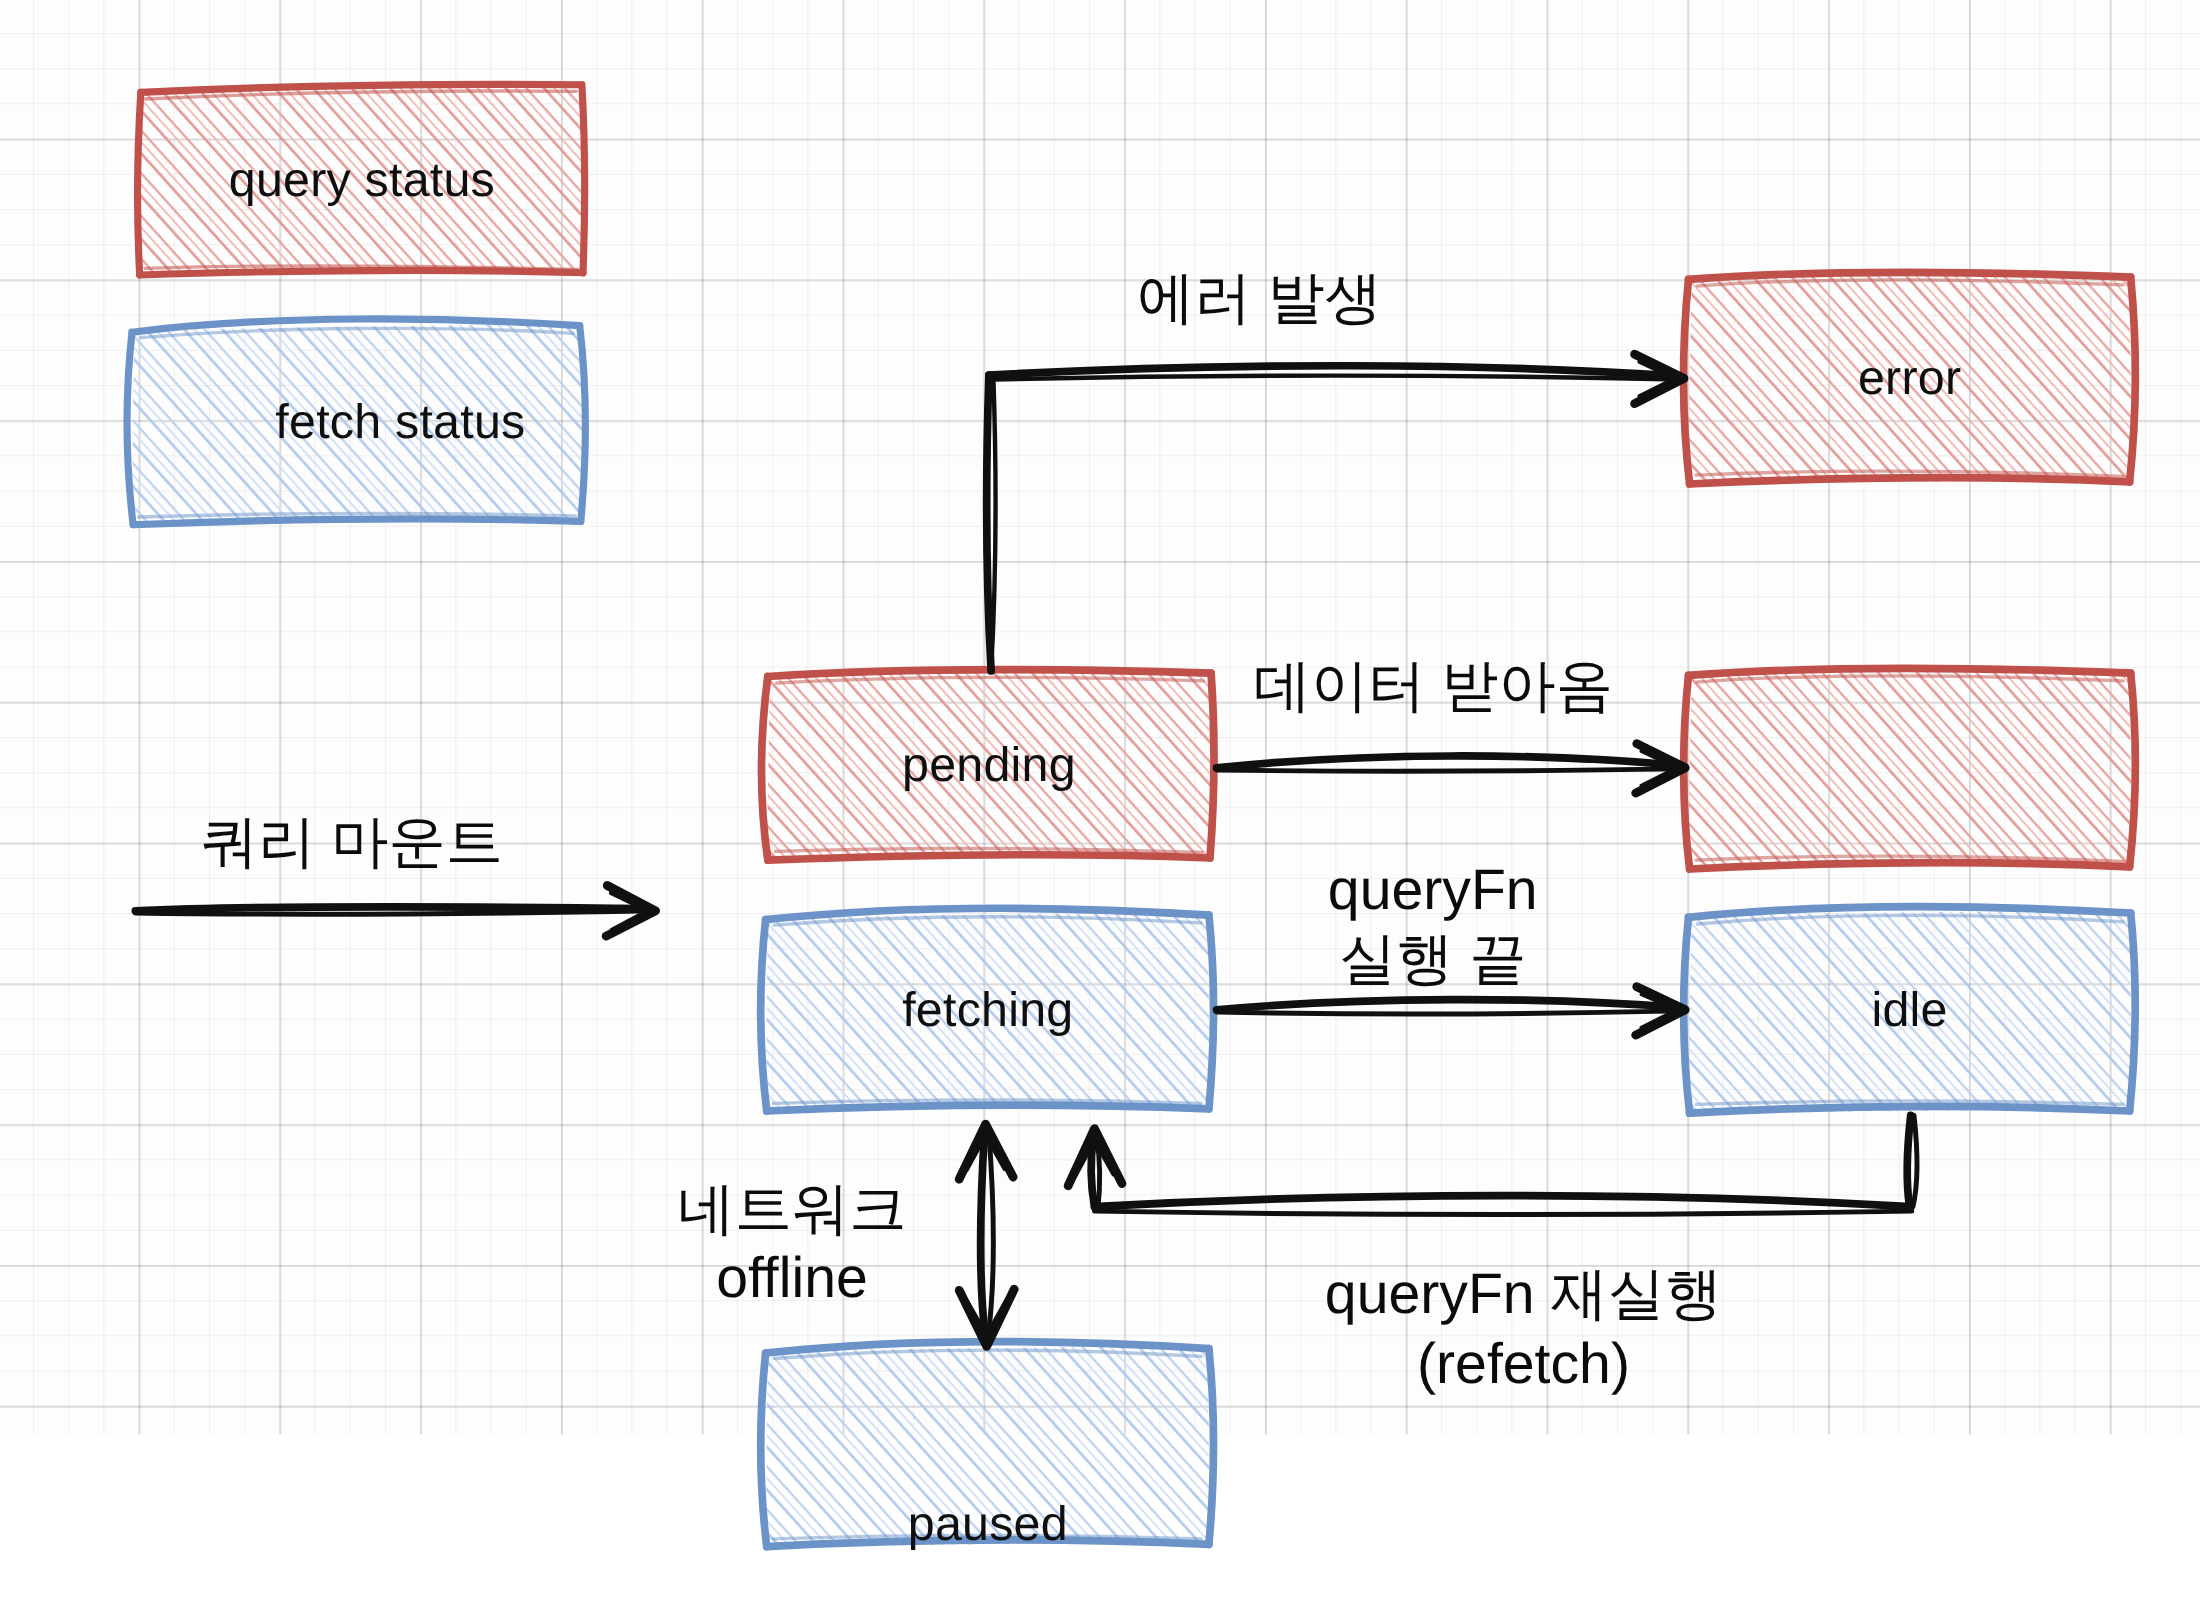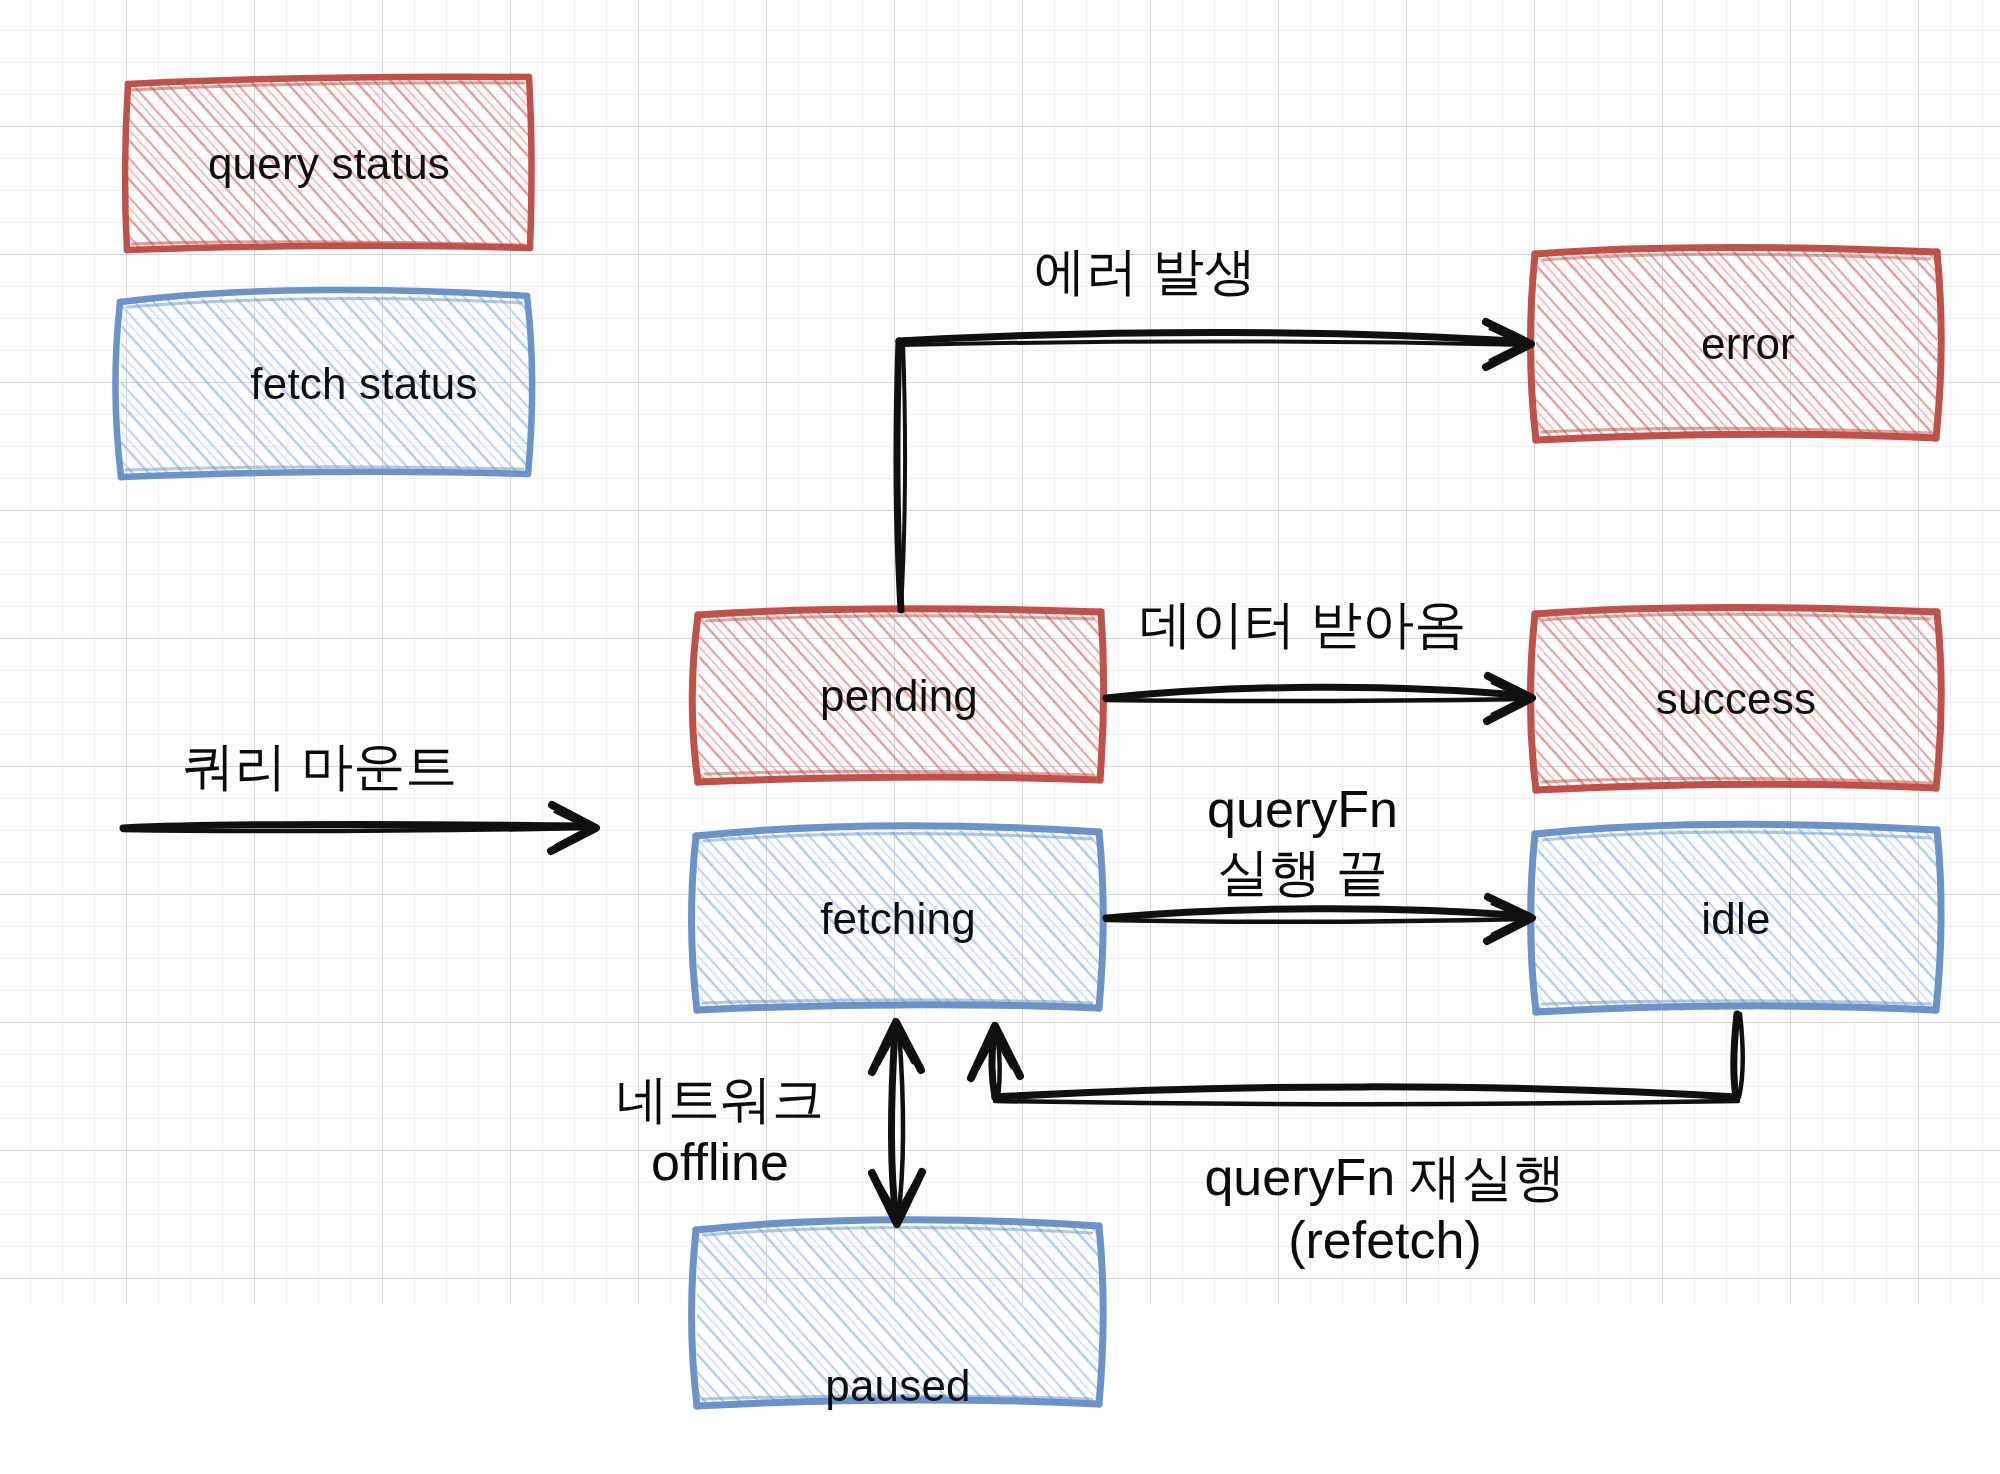"error" div.boxlabel { padding-left: 12px -> none }
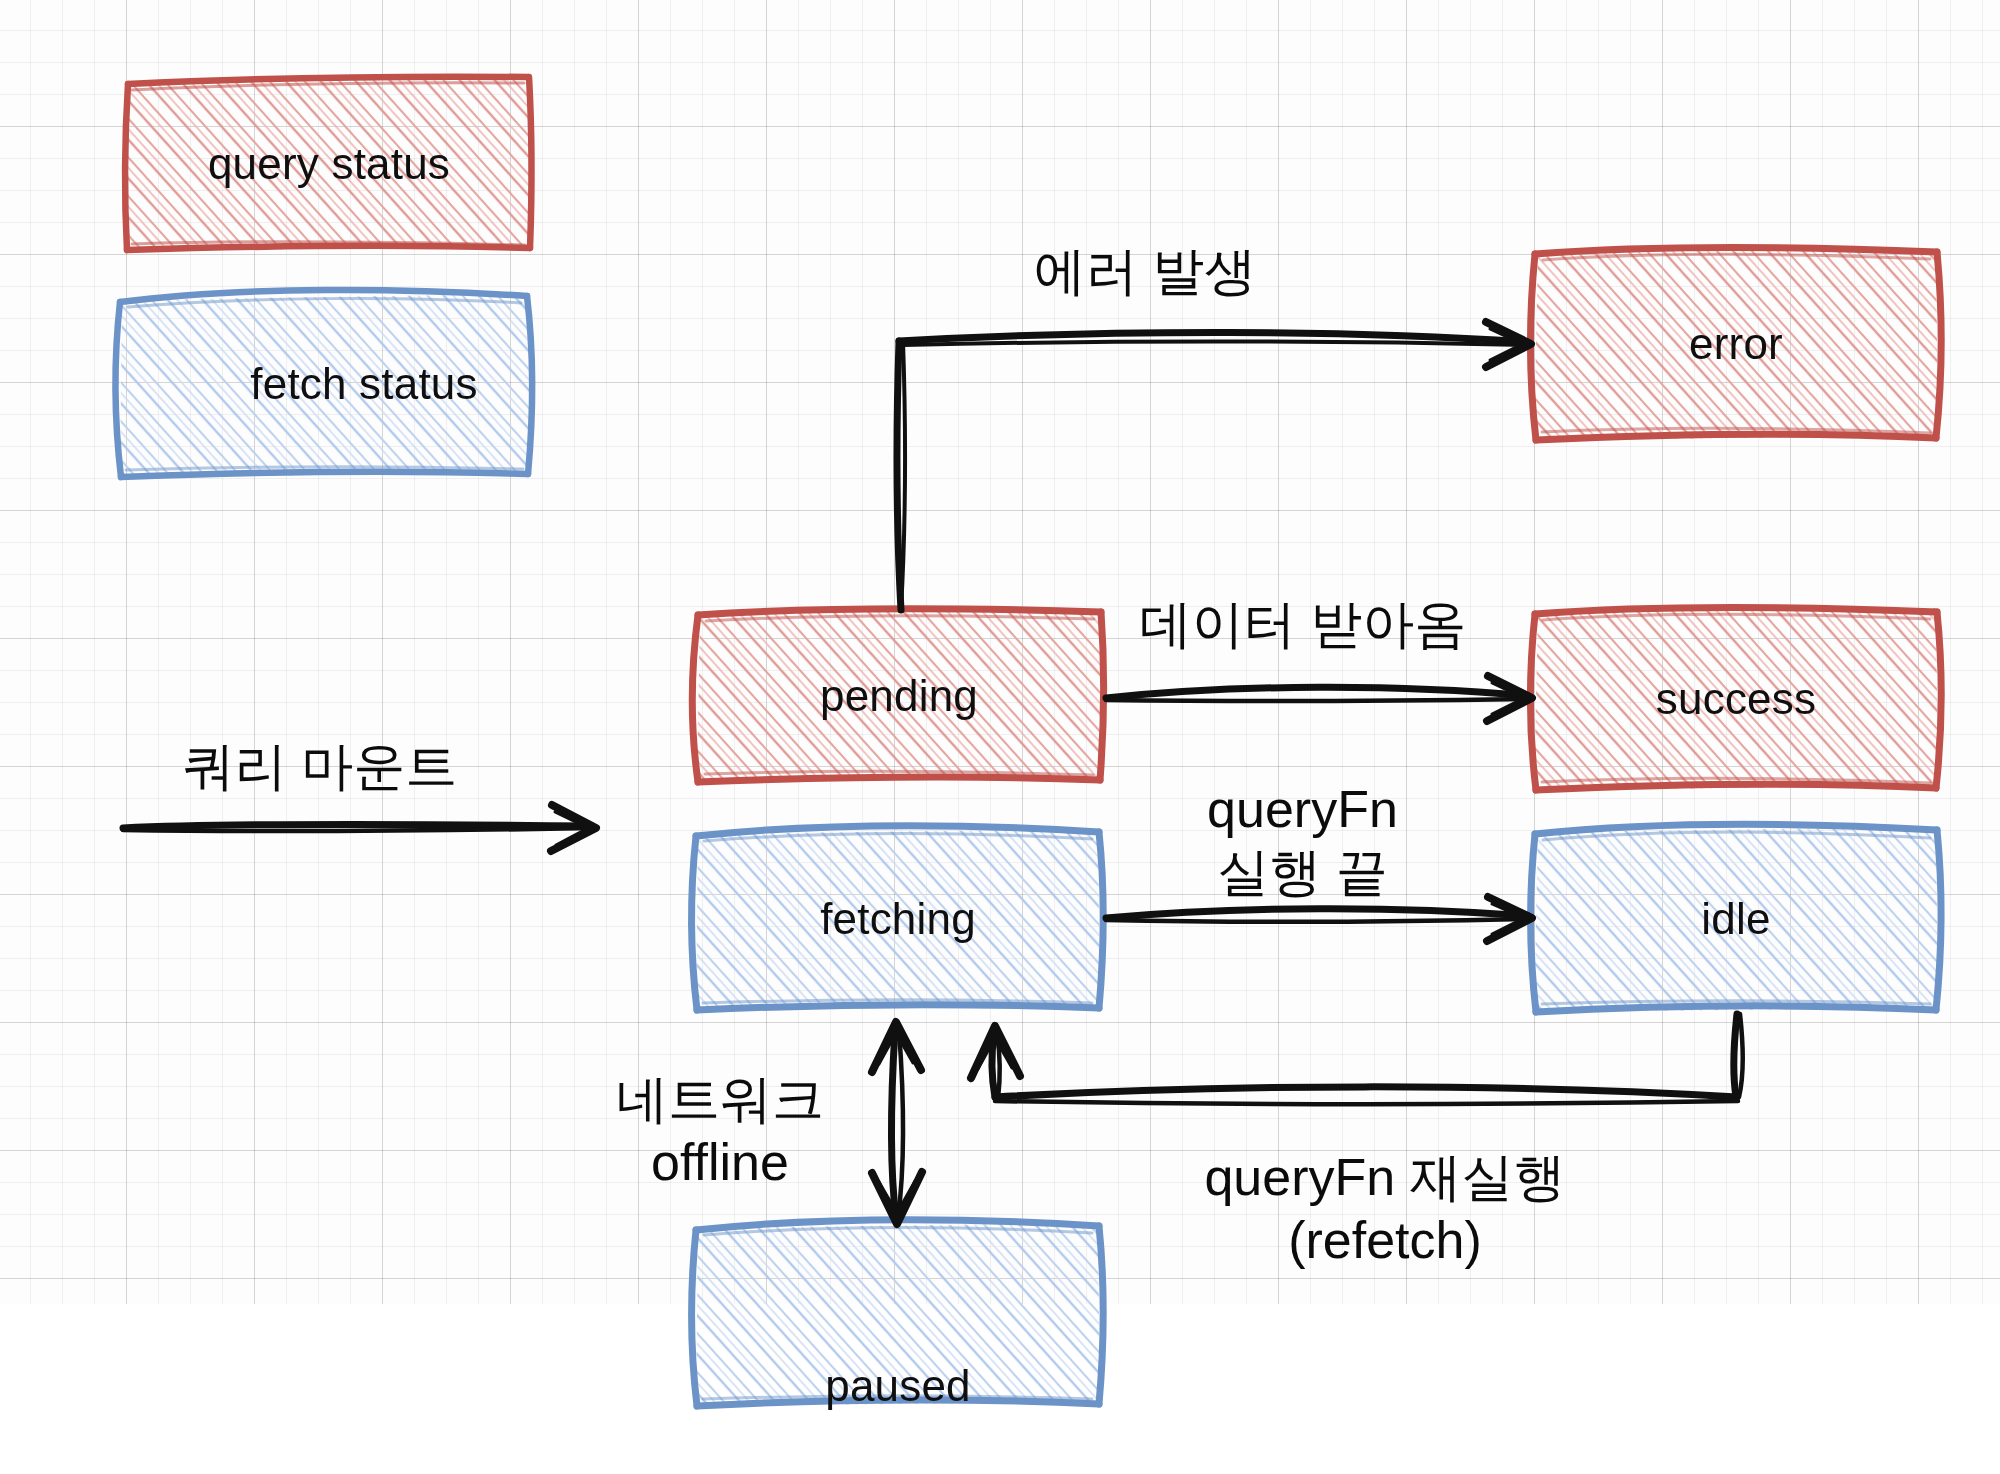"success" div.boxlabel { html: <div>success</div> -> none }
